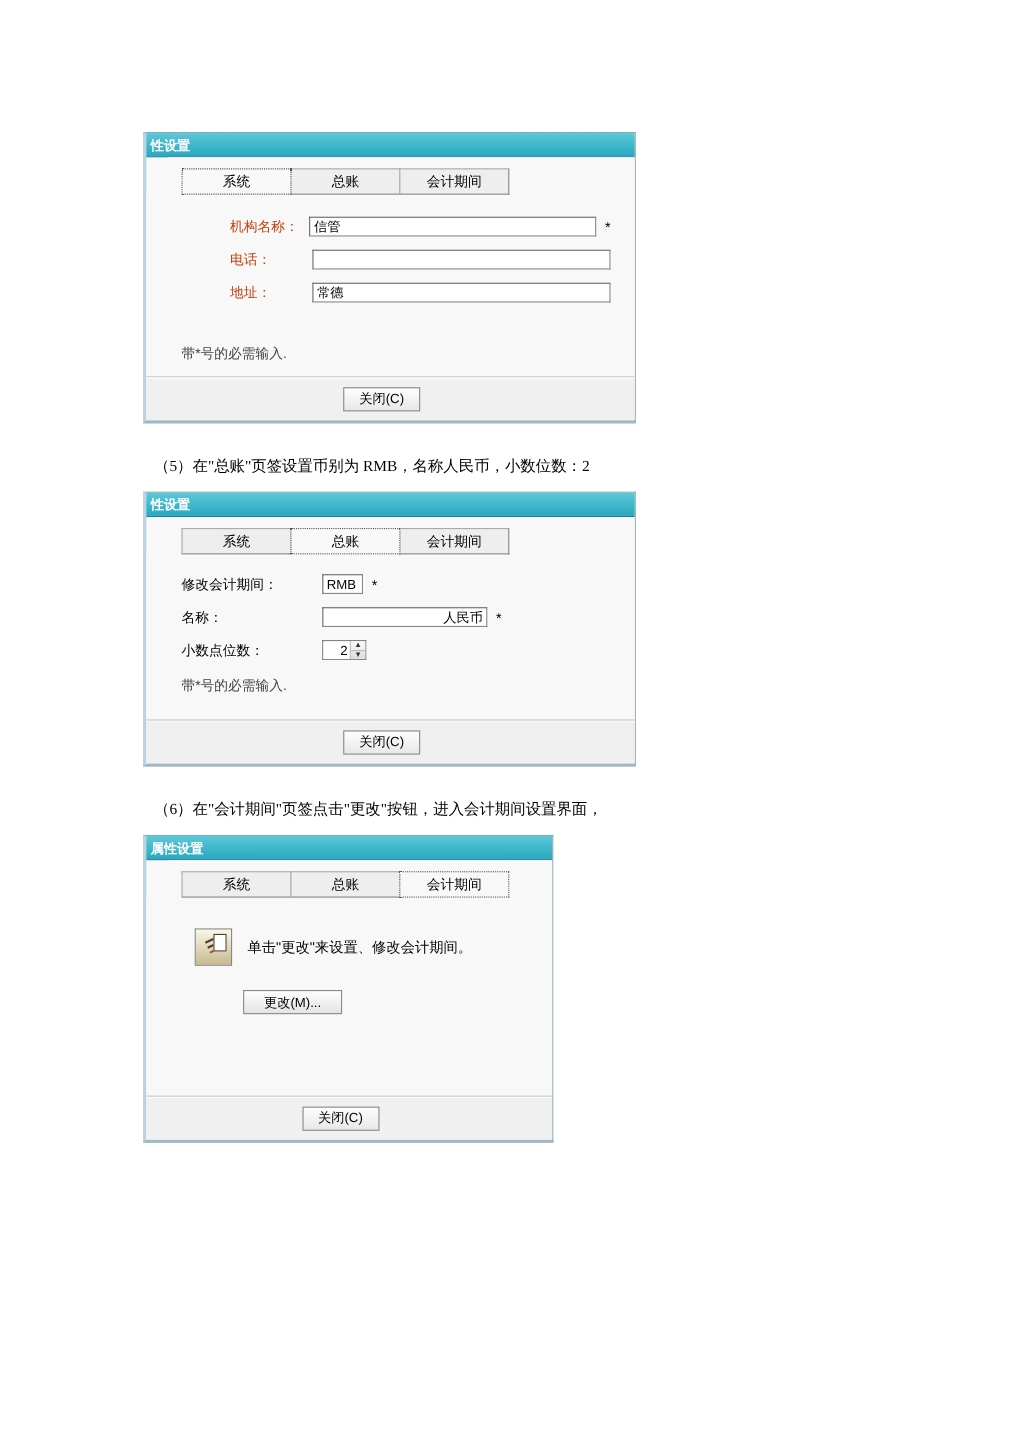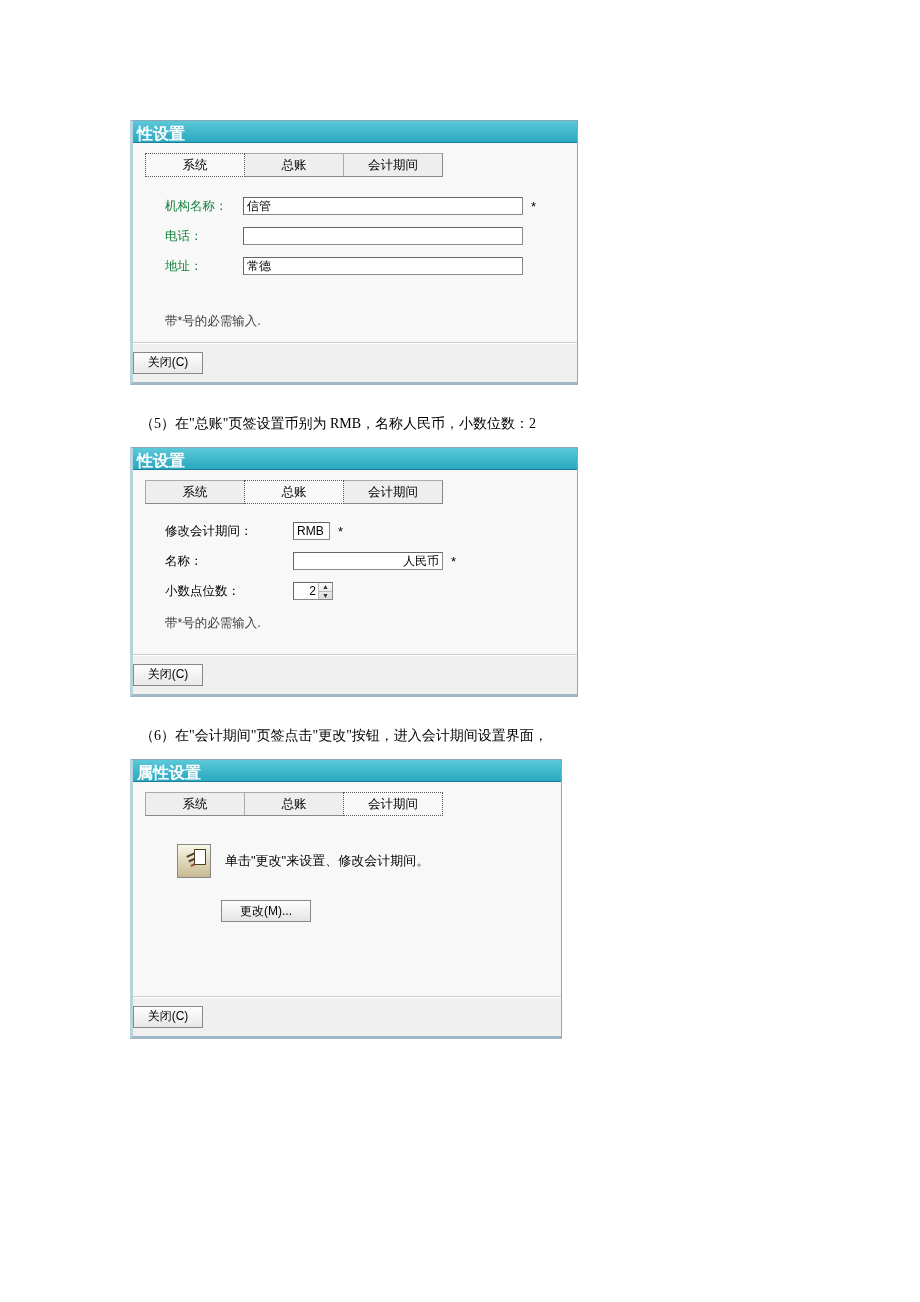"性设置" .title-bar { font-size: 16px -> 12px }
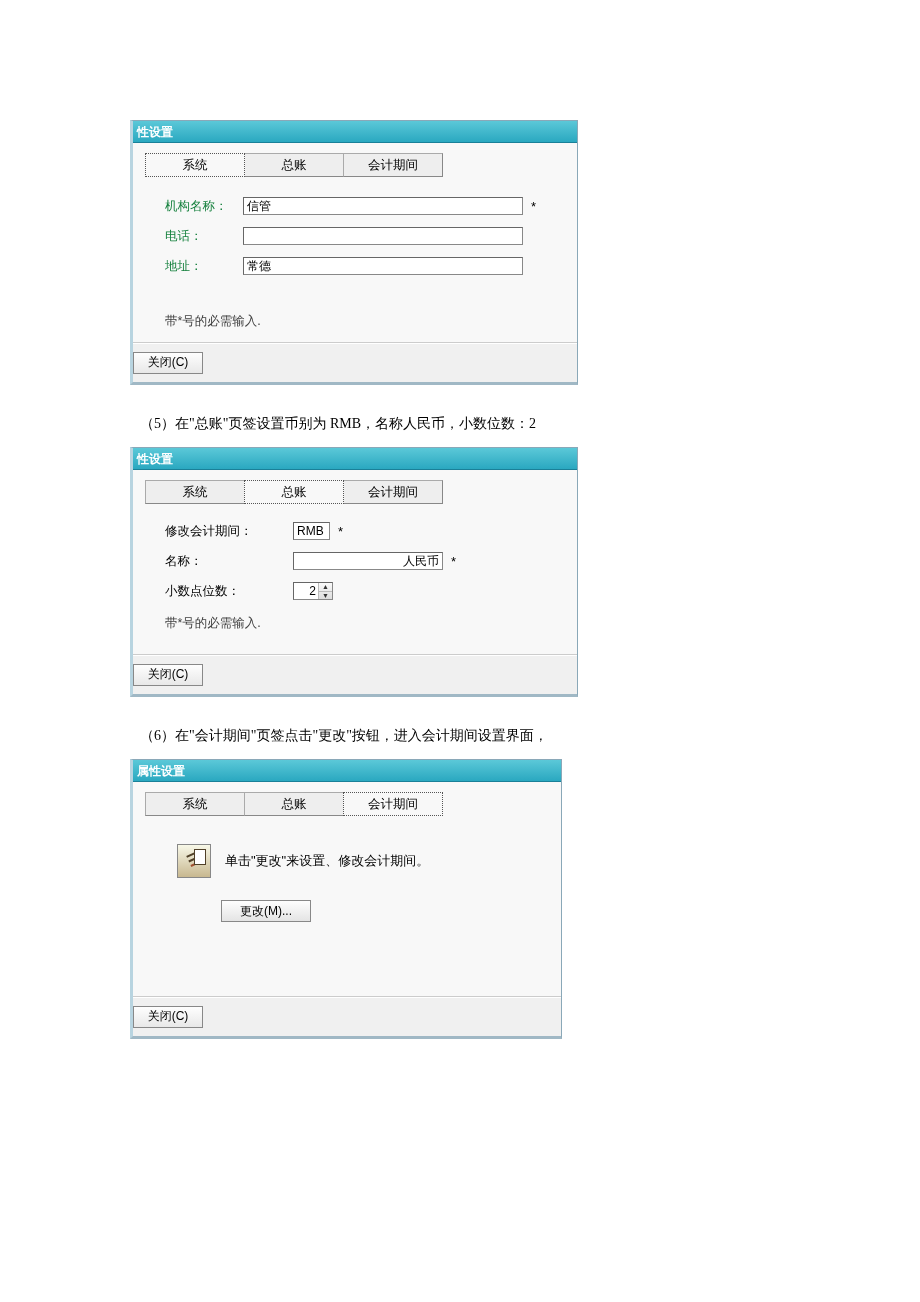"系统" .tab-row { margin-left: none -> 20px }
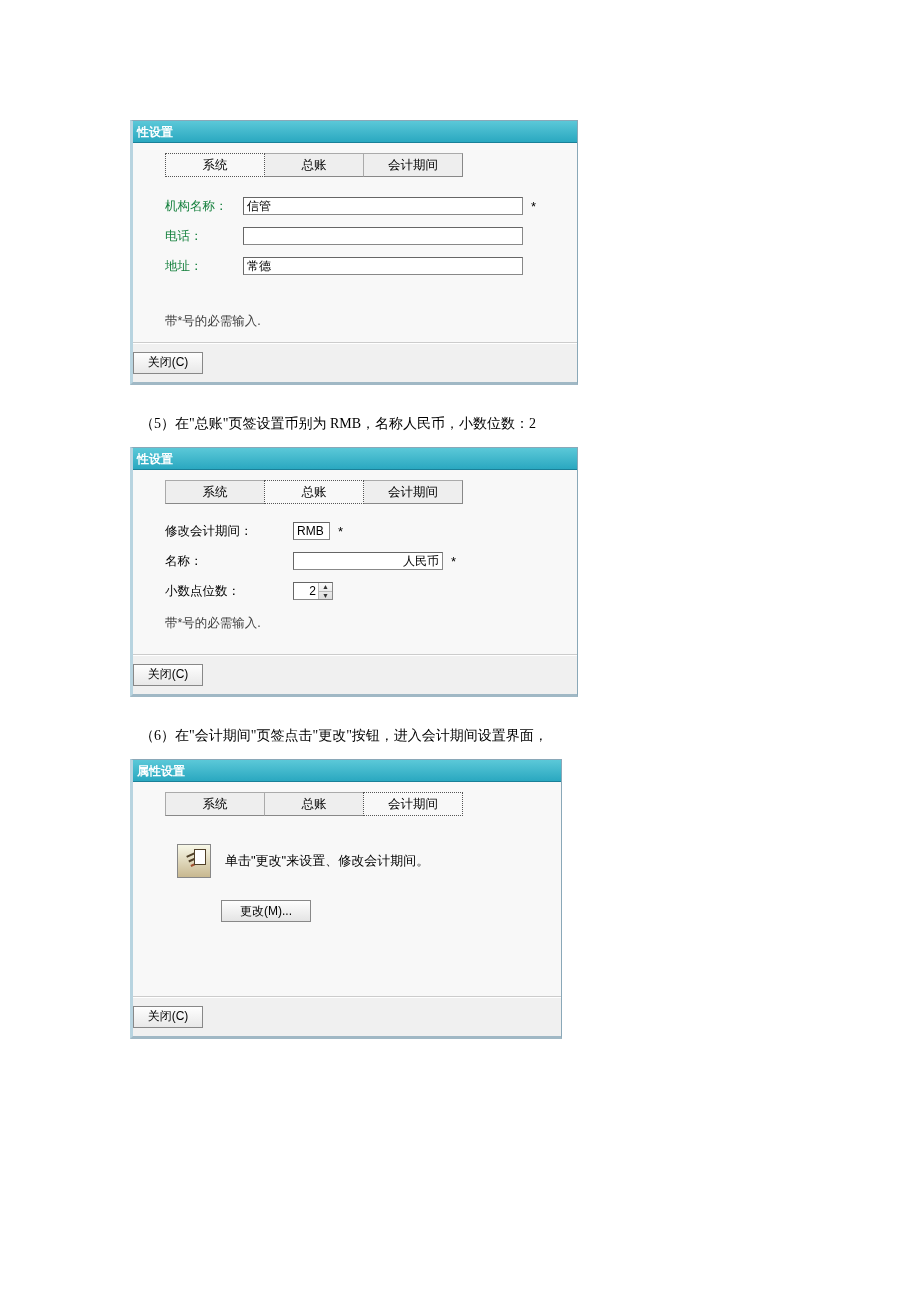"机构名称：" .label { color: #15803d -> #c2410c; margin-left: none -> 44px }
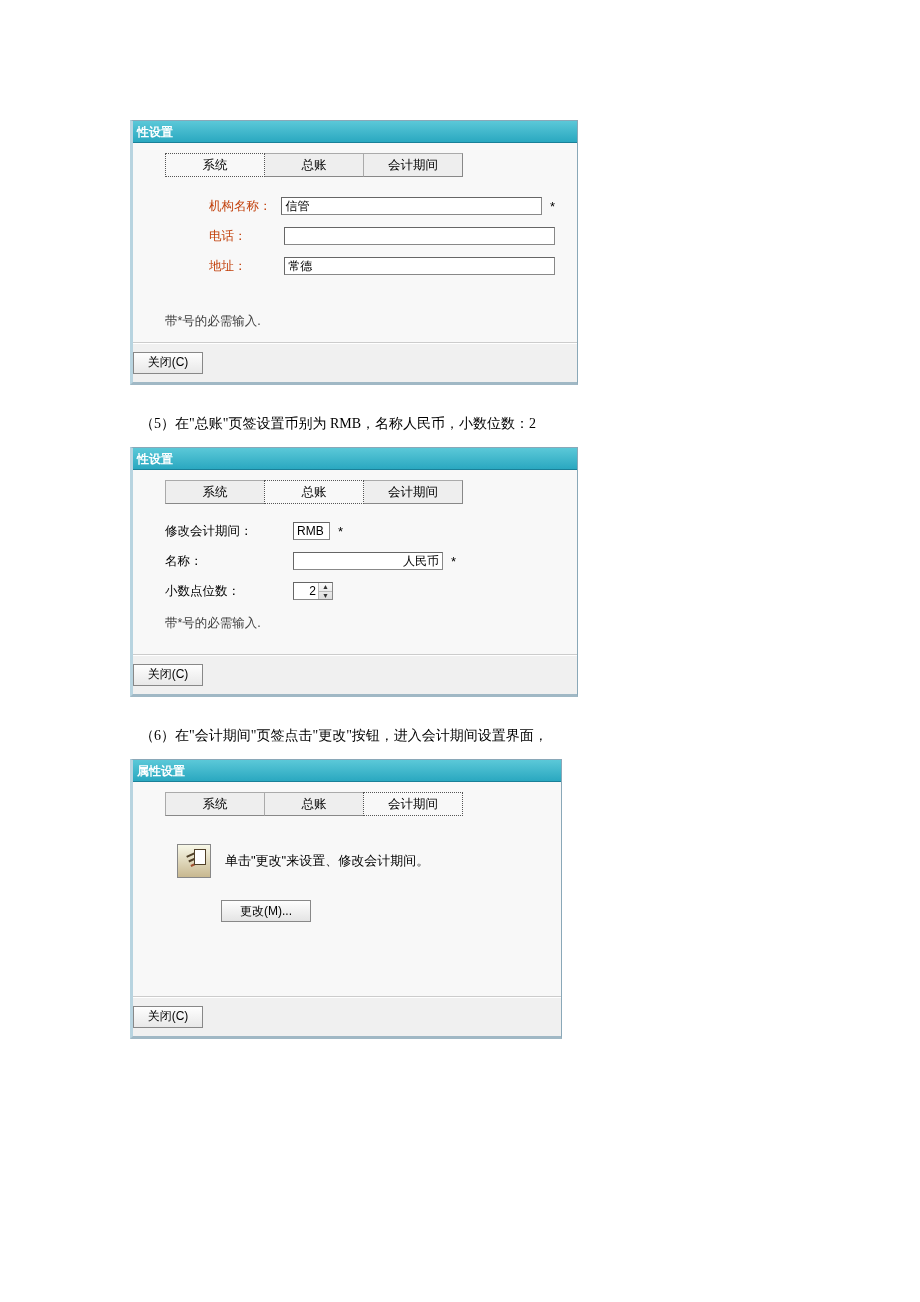"关闭(C)" .footer { justify-content: flex-start -> center }
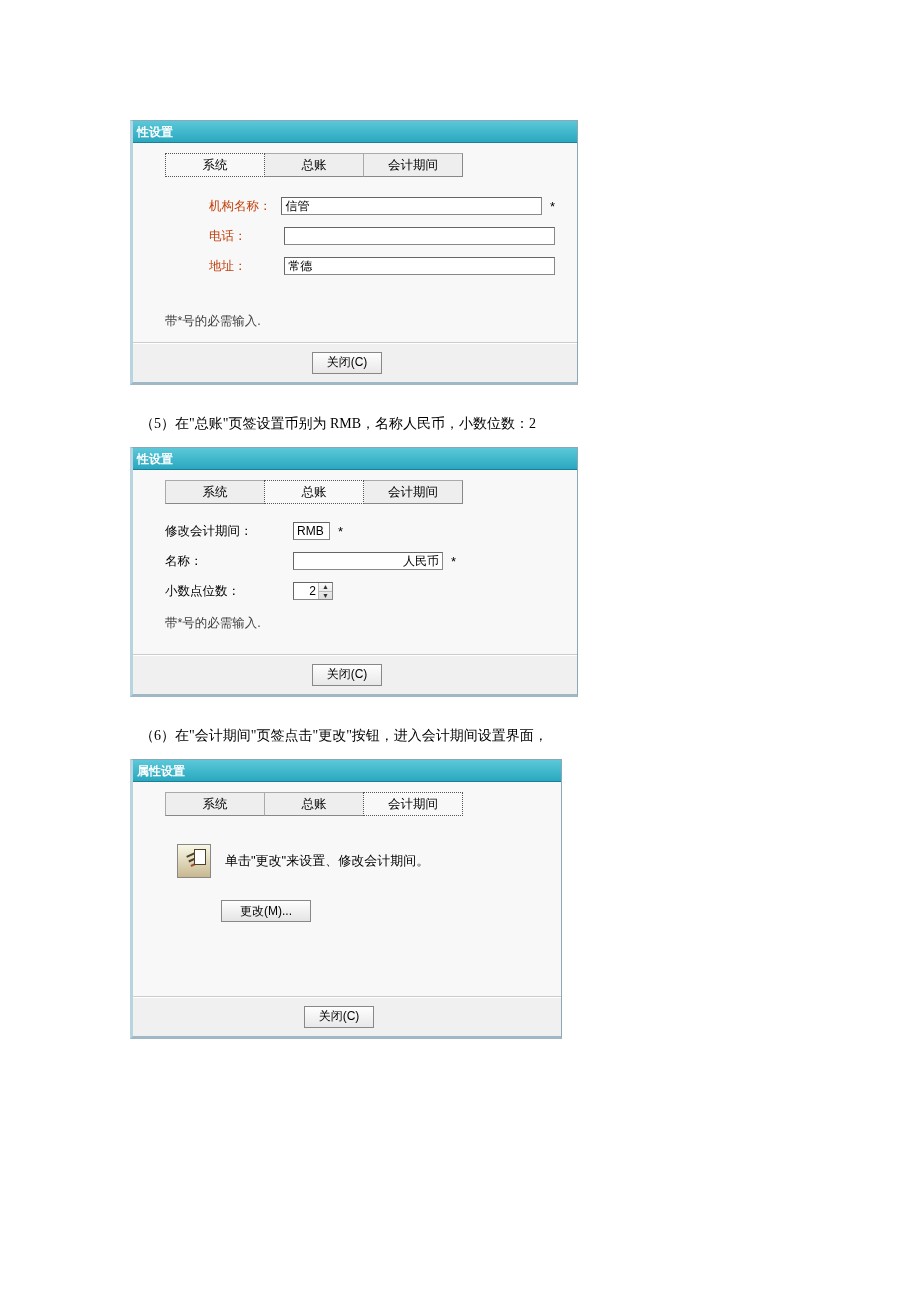"属性设置" div.dialog { width: 432px -> 373px }
